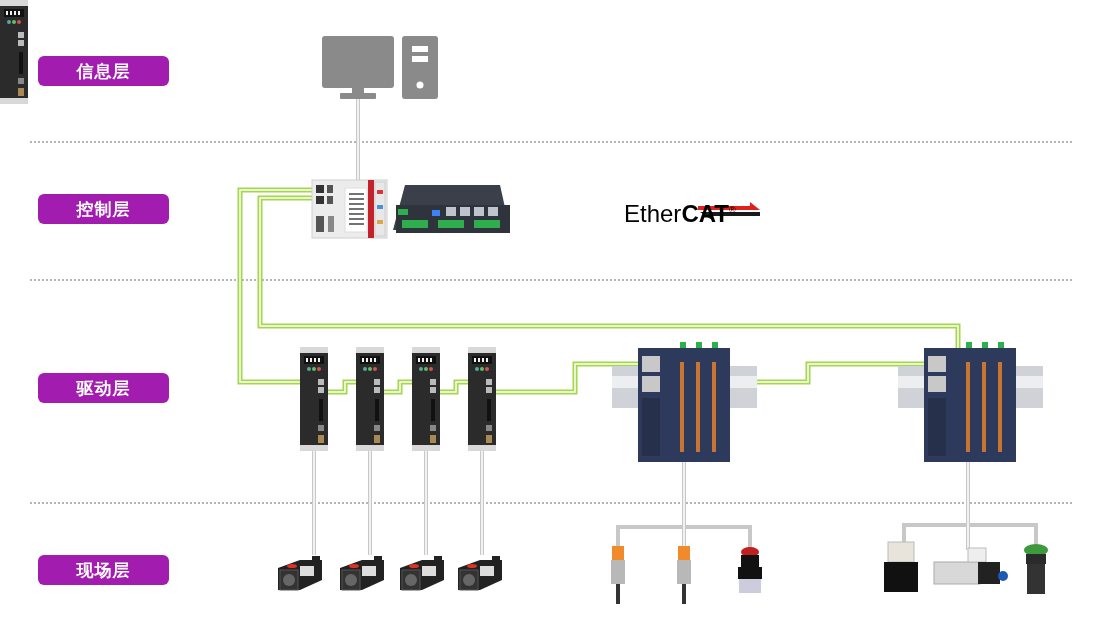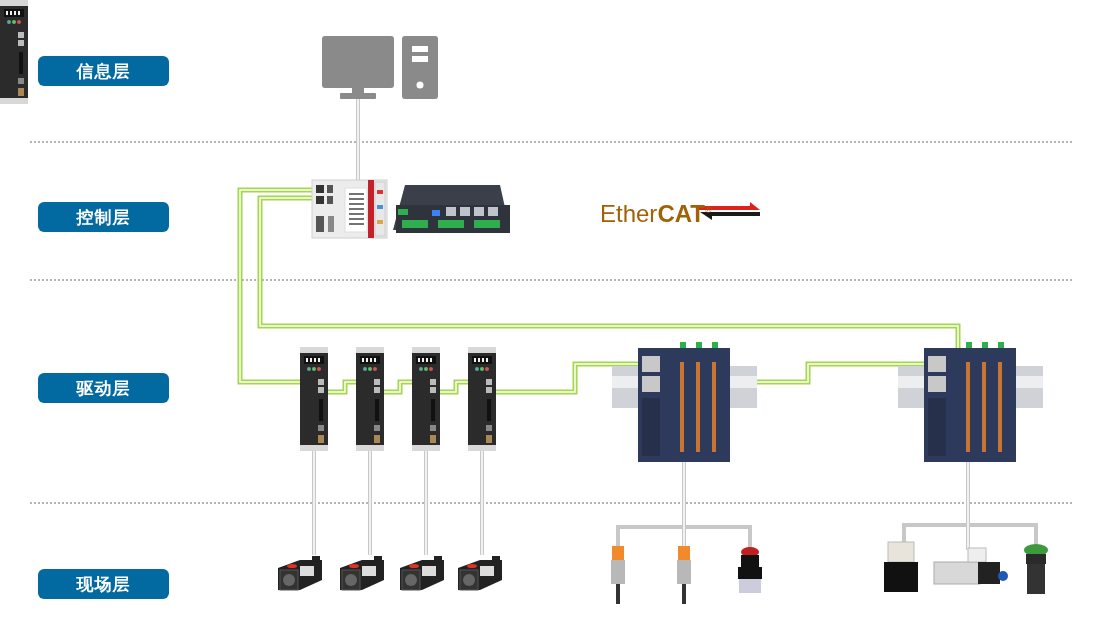"信息层" .layer-label { background: #0369a1 -> #a21caf }
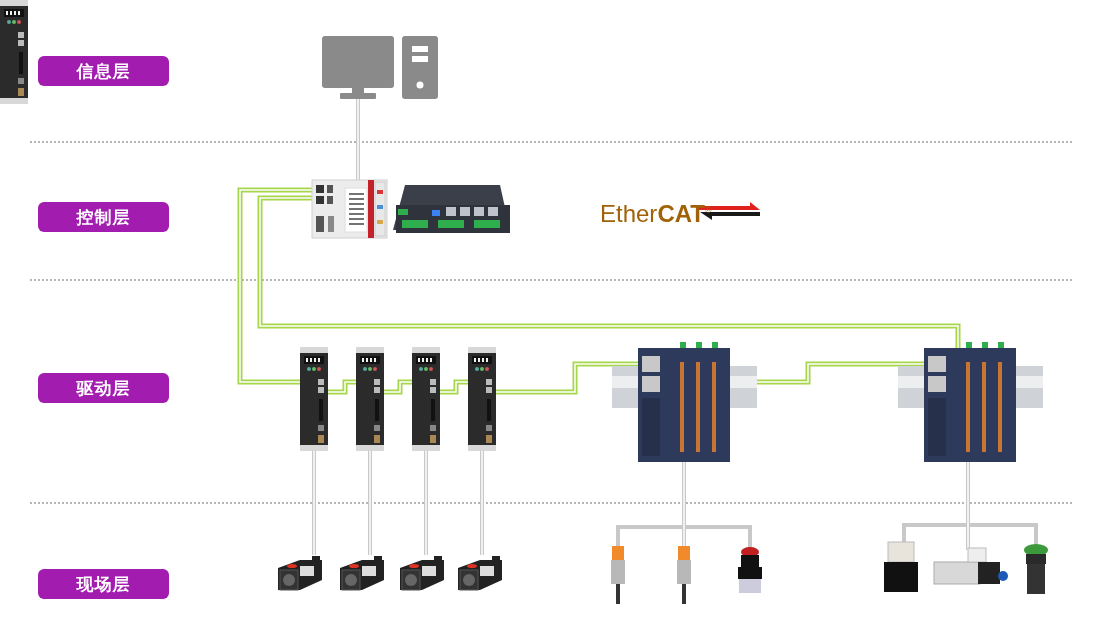"控制层" div.layer-label { top: 202px -> 194px }
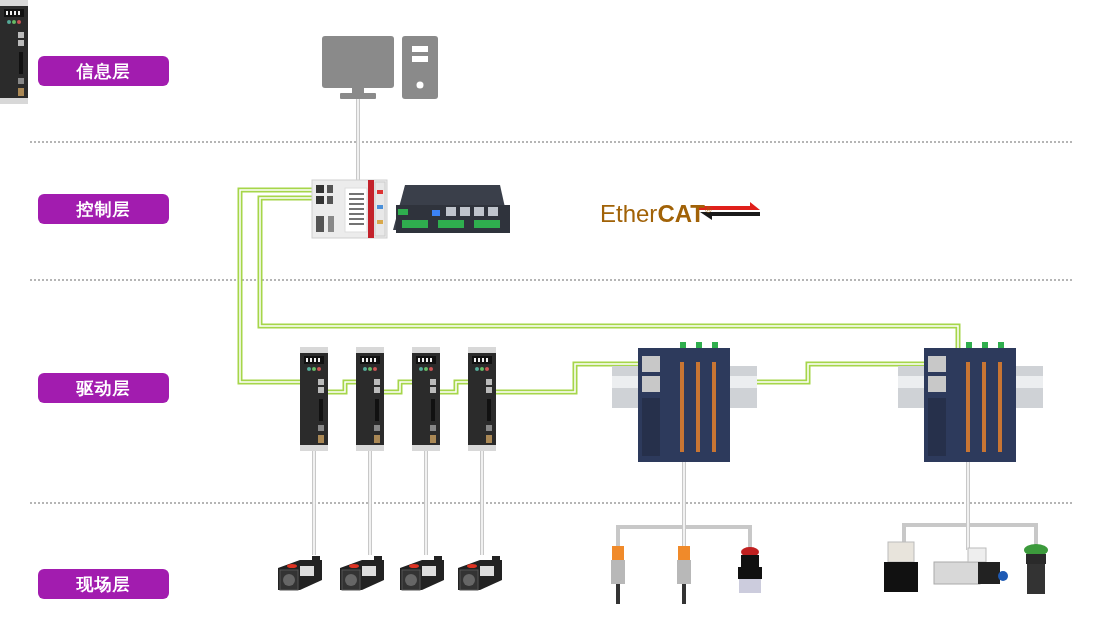"EtherCAT®" .ethercat { color: #a16207 -> #000000; left: 600px -> 624px }
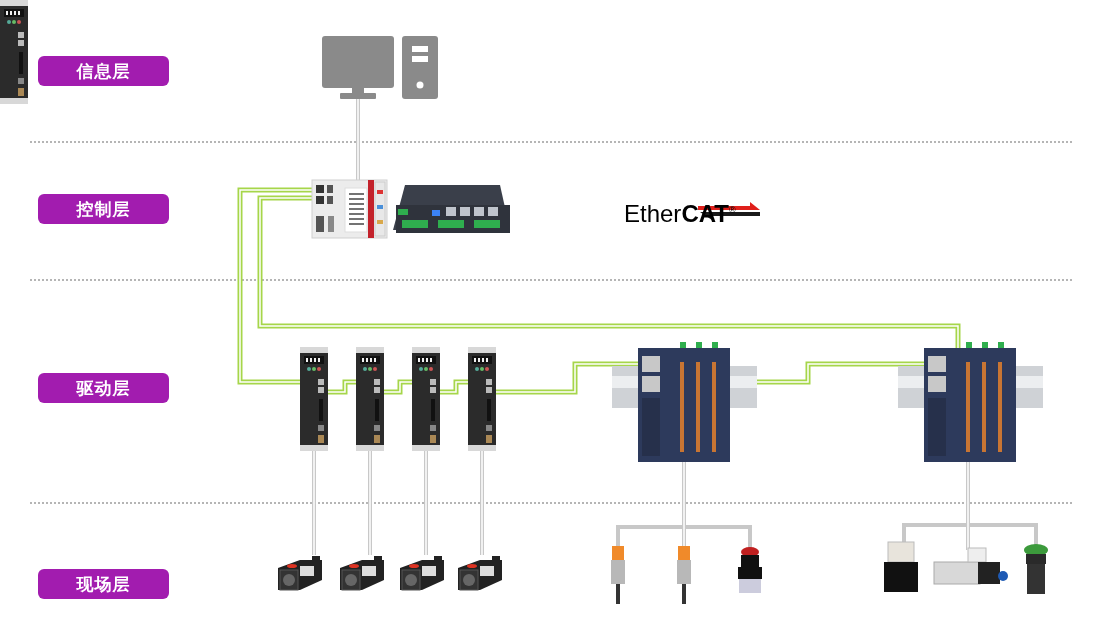"现场层" div.layer-label { top: 569px -> 555px }
